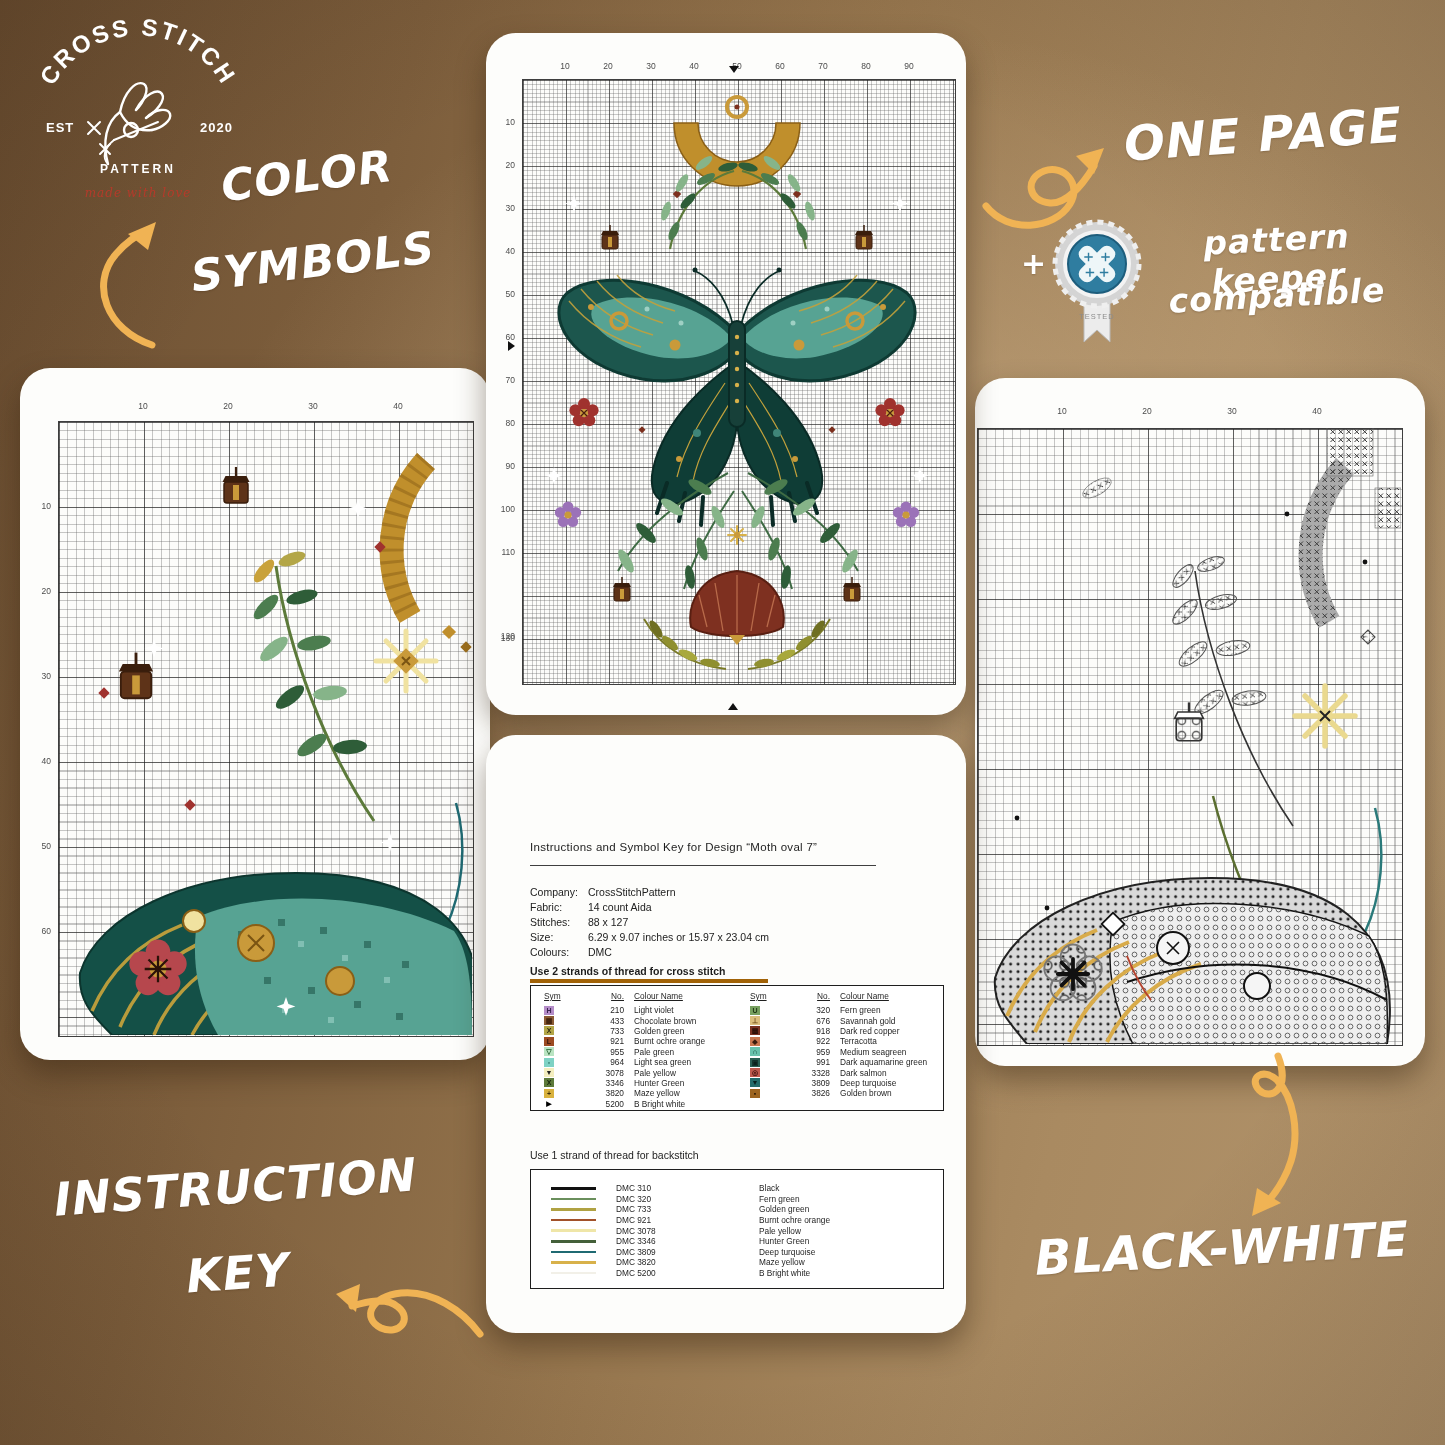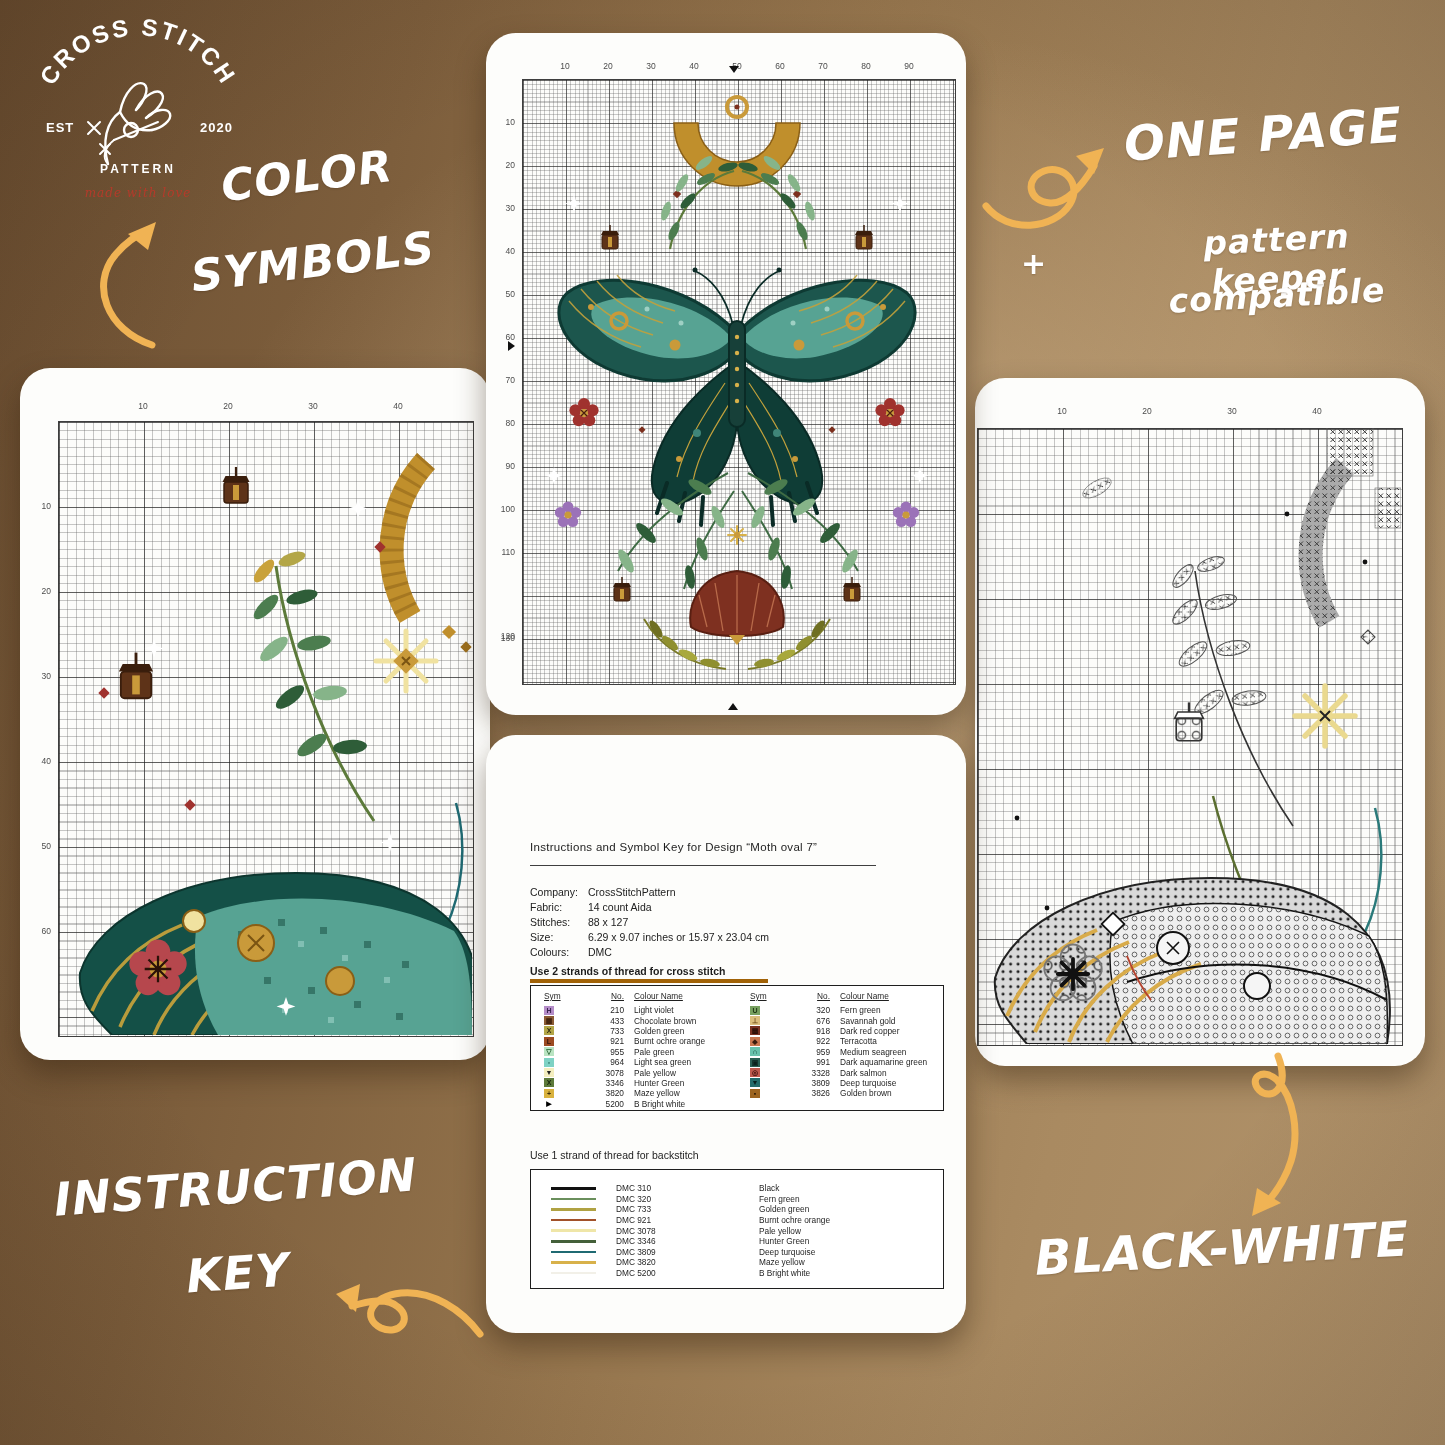"TESTED" div.badge { html: none -> <div> <svg> <polygon></polygon> <circle></circle> <circle></circle> <circle></circle> <circle></circle> <circle></circle> <g> <rect></rect> <rect></rect> <path></path> </g> <text>TESTED</text> </svg> </div> }
